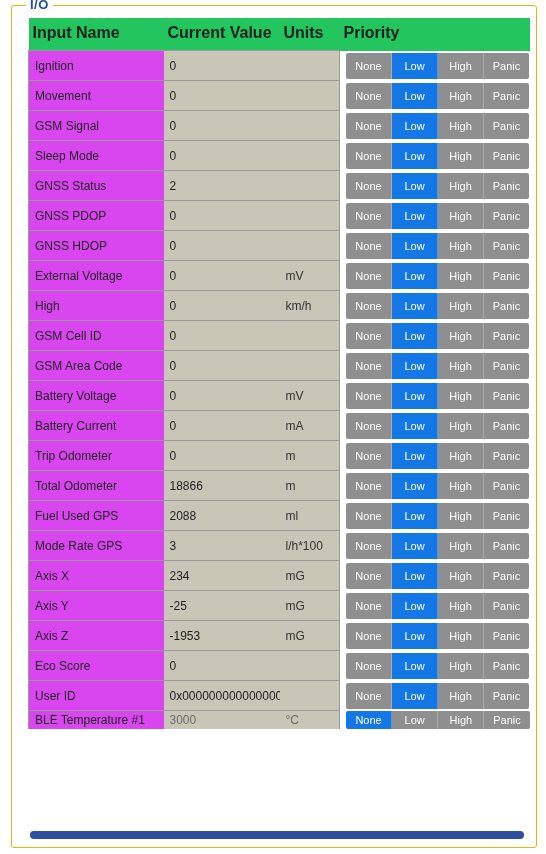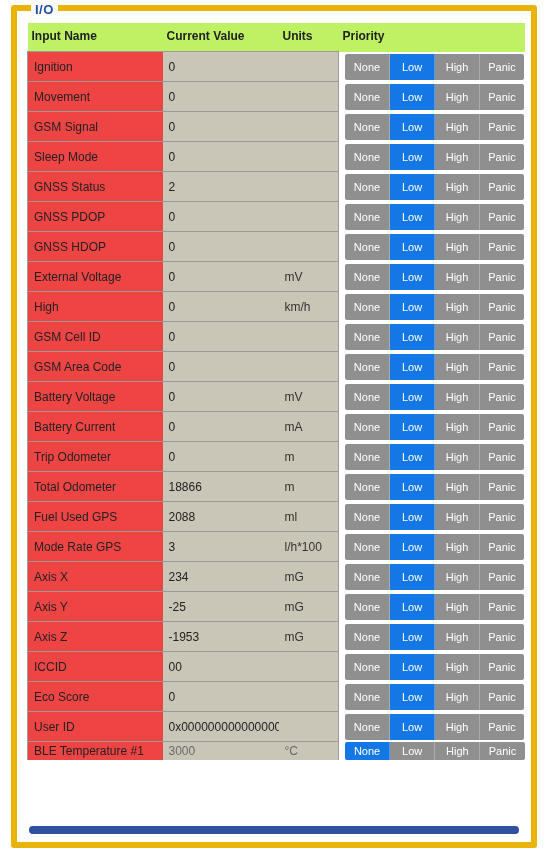"I/O" .frame { border: 6px solid #eab308 -> 1px solid #eab308; padding: 12px 6px 6px 10px -> 12px 6px 6px 16px }
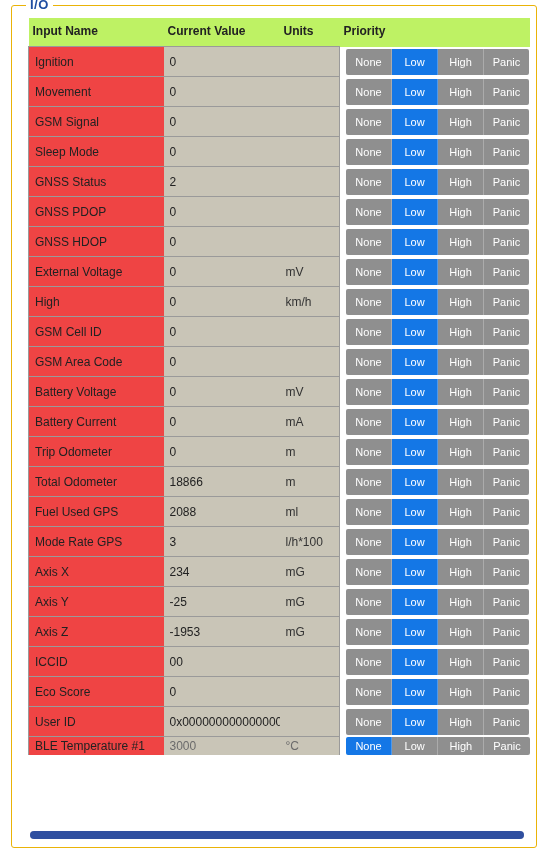"Input Name" thead th { background: #bef264 -> #22c55e; font-size: 12px -> 16px }
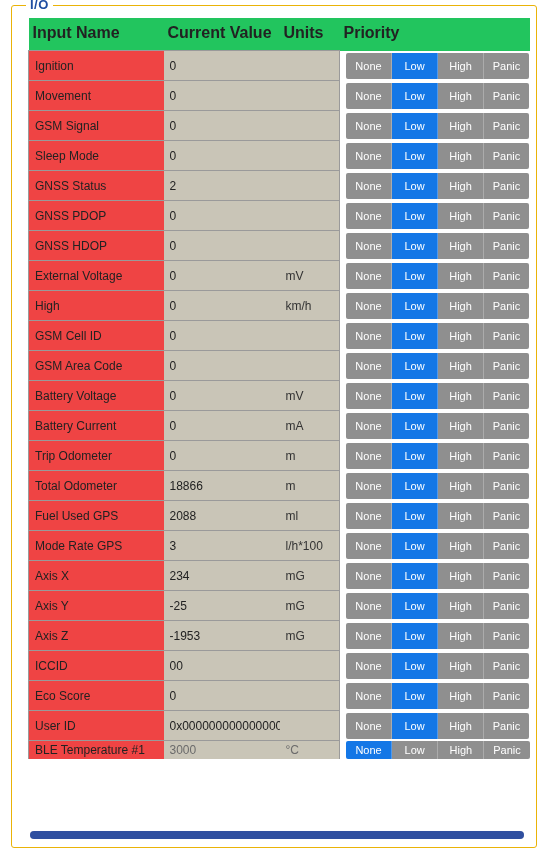"Ignition" tbody td.cell-name { background: #ef4444 -> #d946ef }
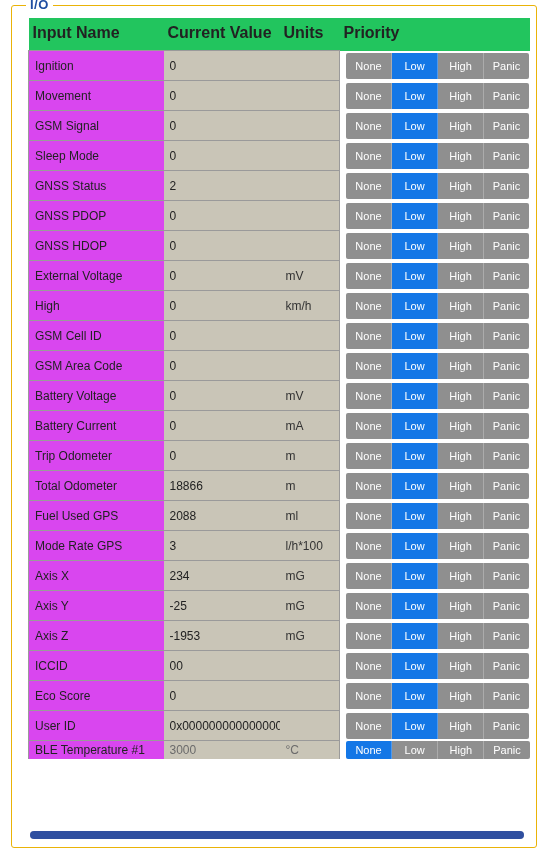"ICCID" tr { html: <tr> <td>ICCID</td> <td>00</td> <td></td> <td> <div> <button>None</button> <button>Low</button> <button>High</button> <button>Panic</button> </div> </td> </tr> -> none }
